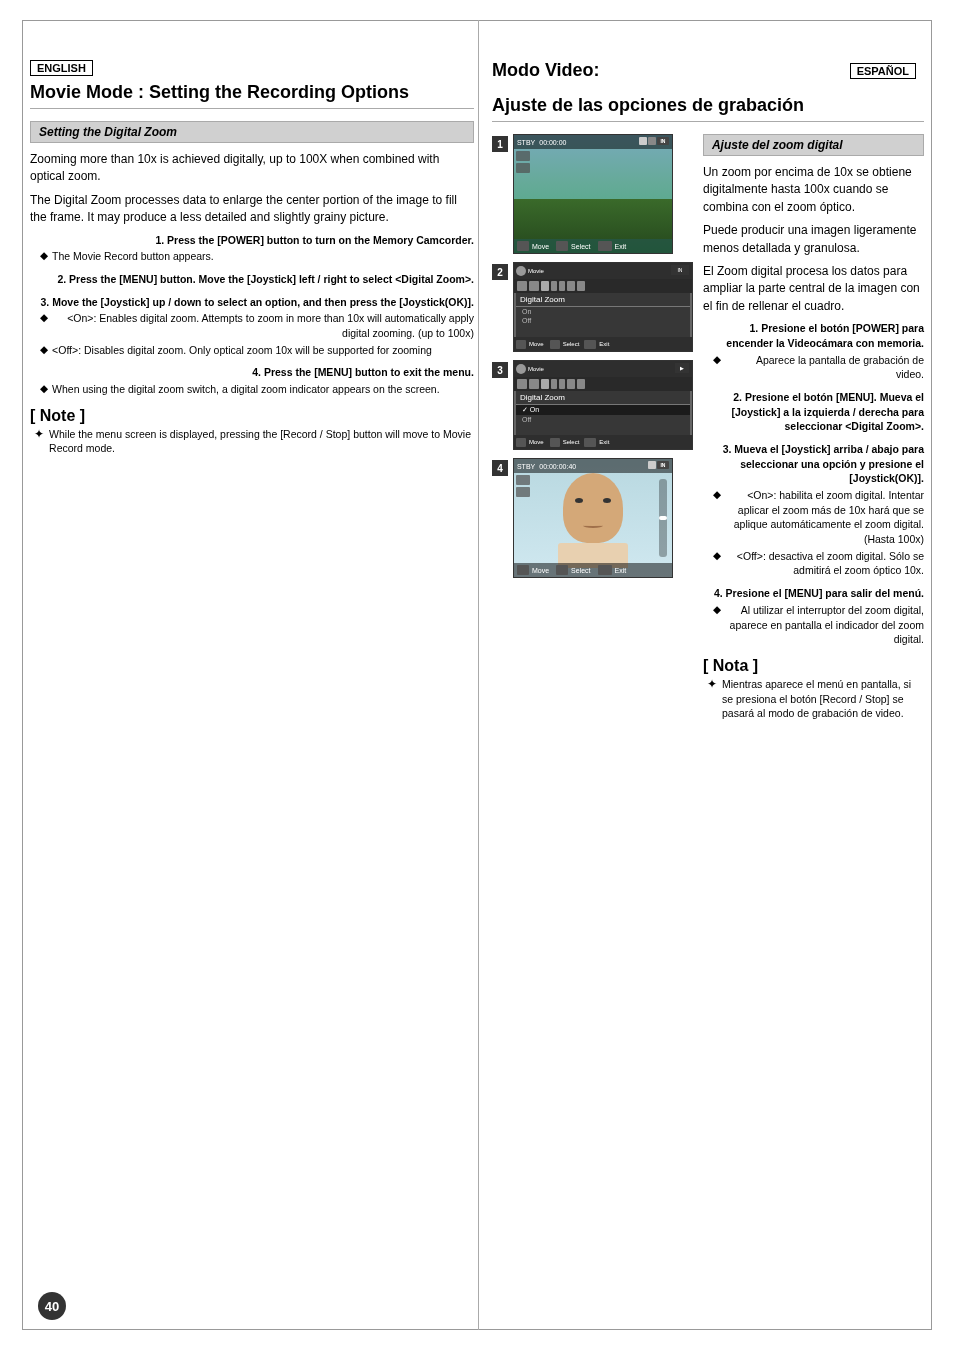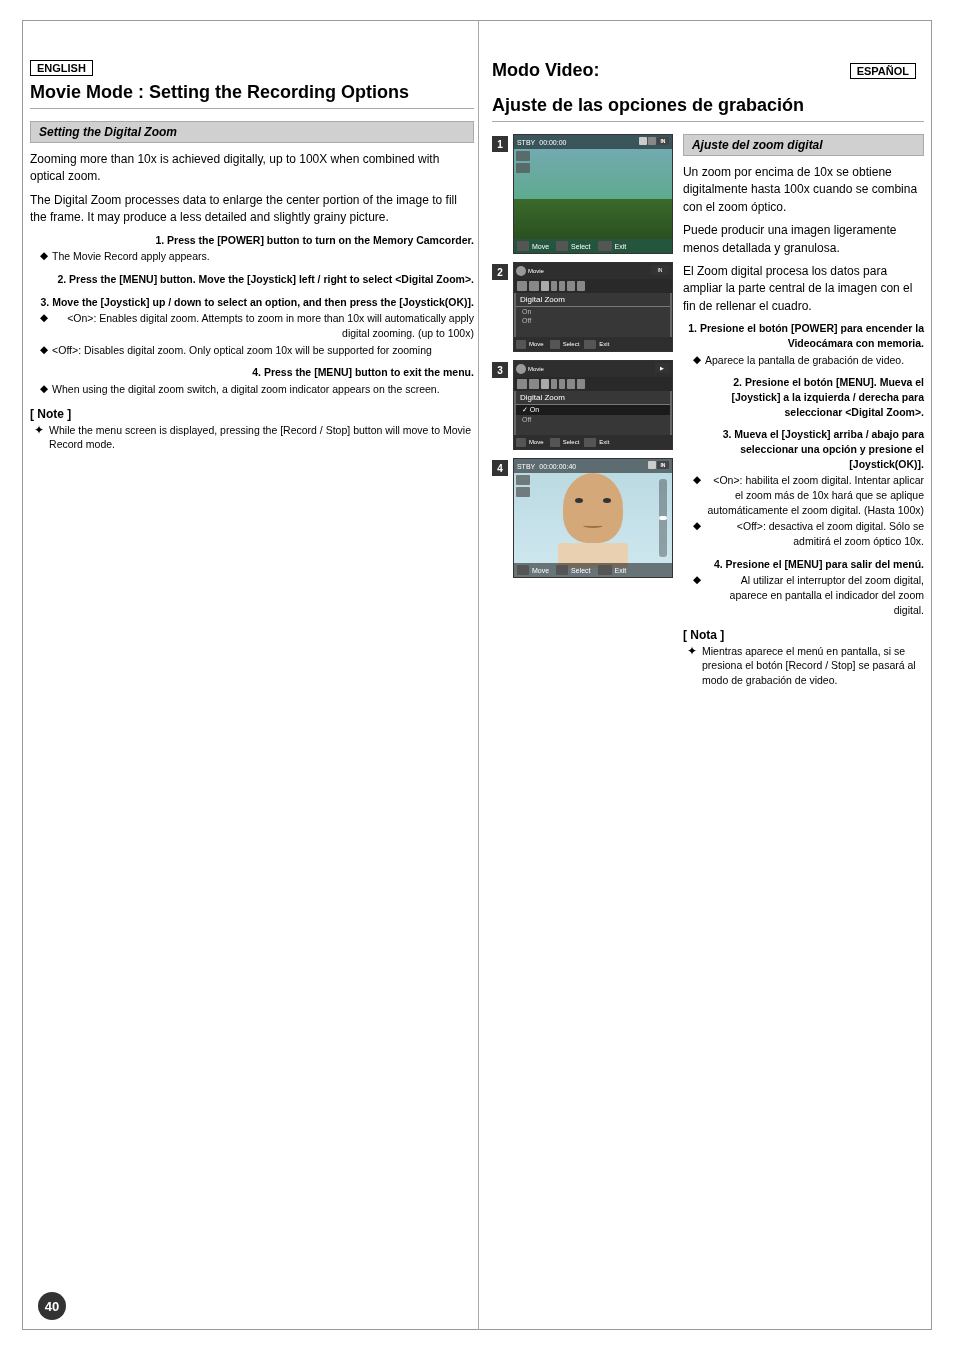"The Movie Record apply appears." span.bullet-text { text: apply -> button }
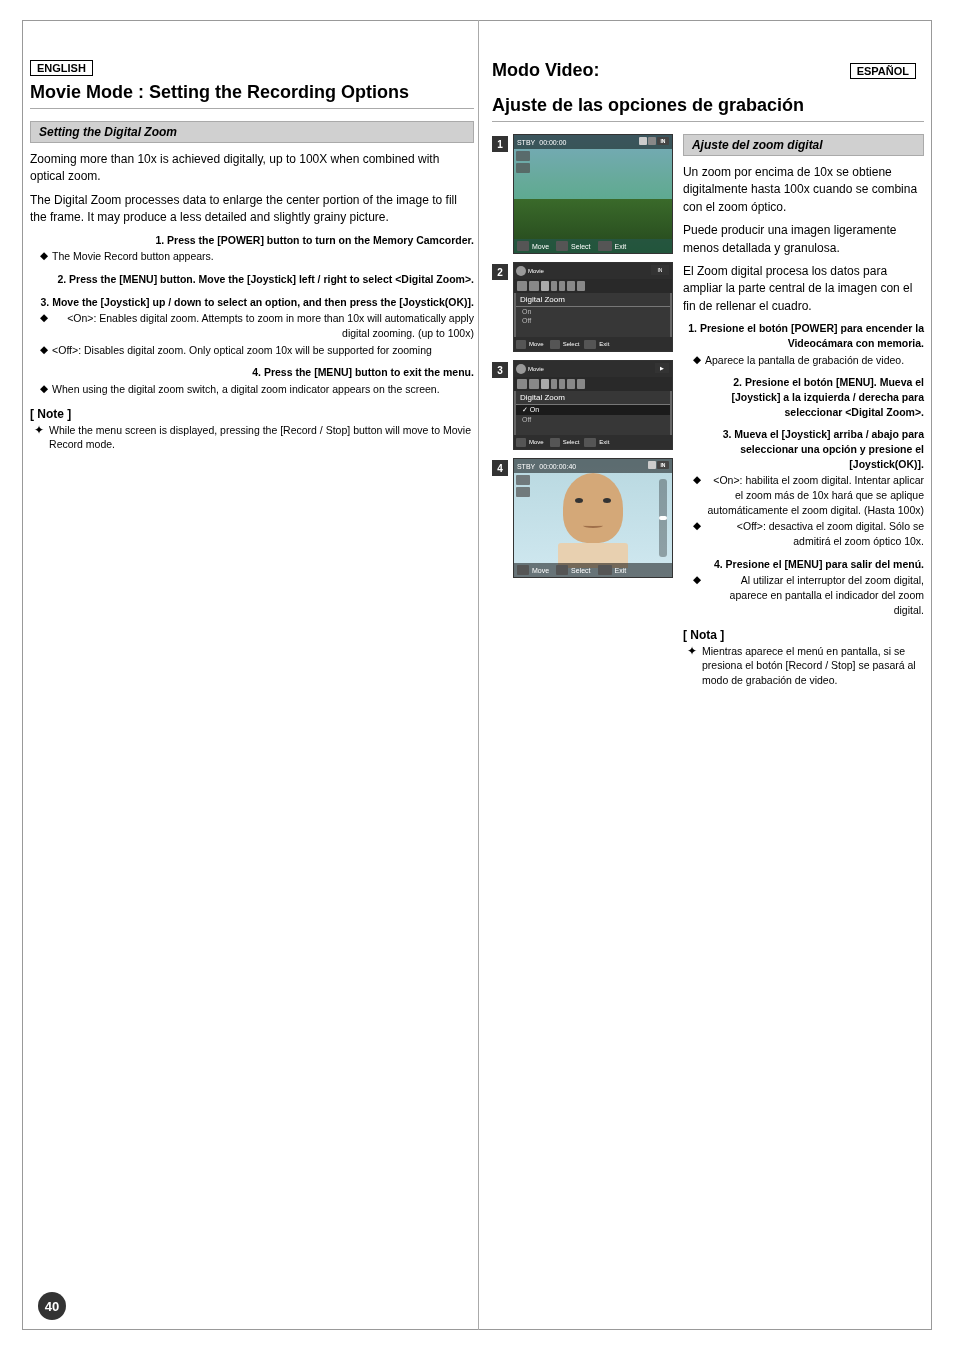"Digital Zoom" .cam-screen-small { width: 160px -> 180px }
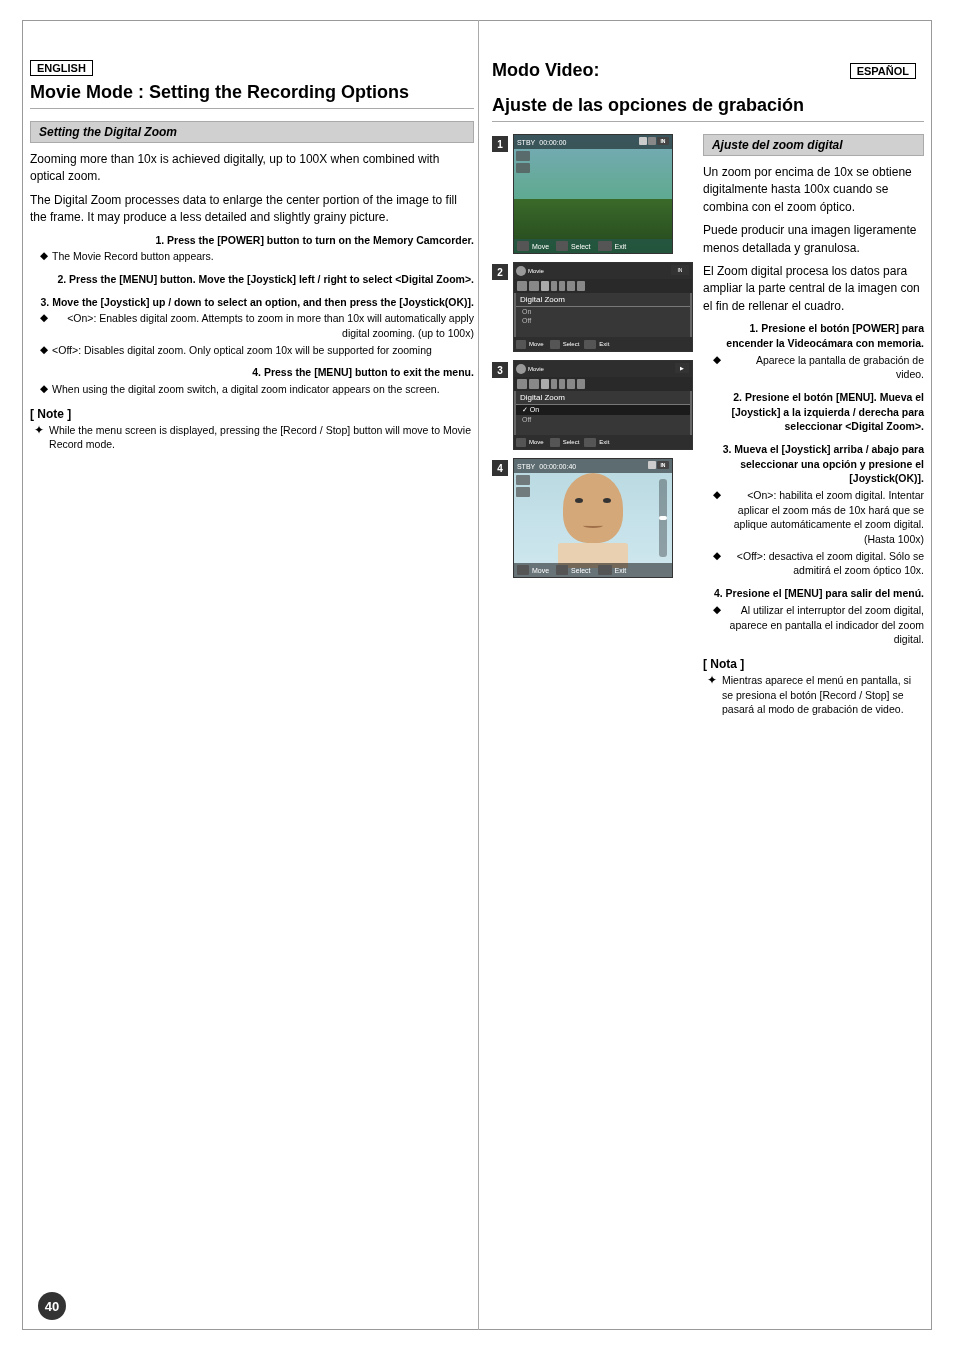"[ Note ]" .note-title { font-size: 12px -> 16px }
